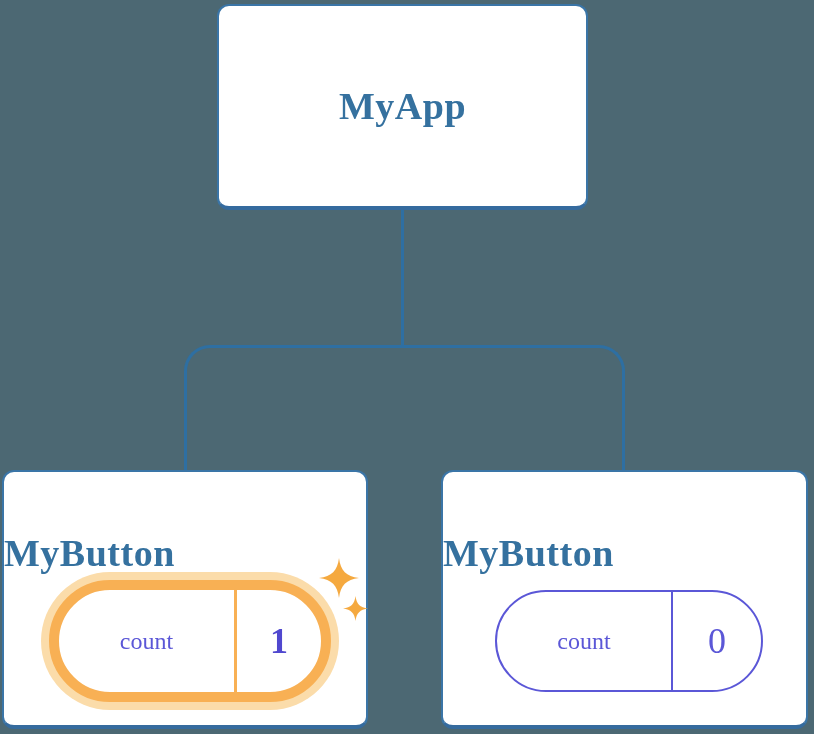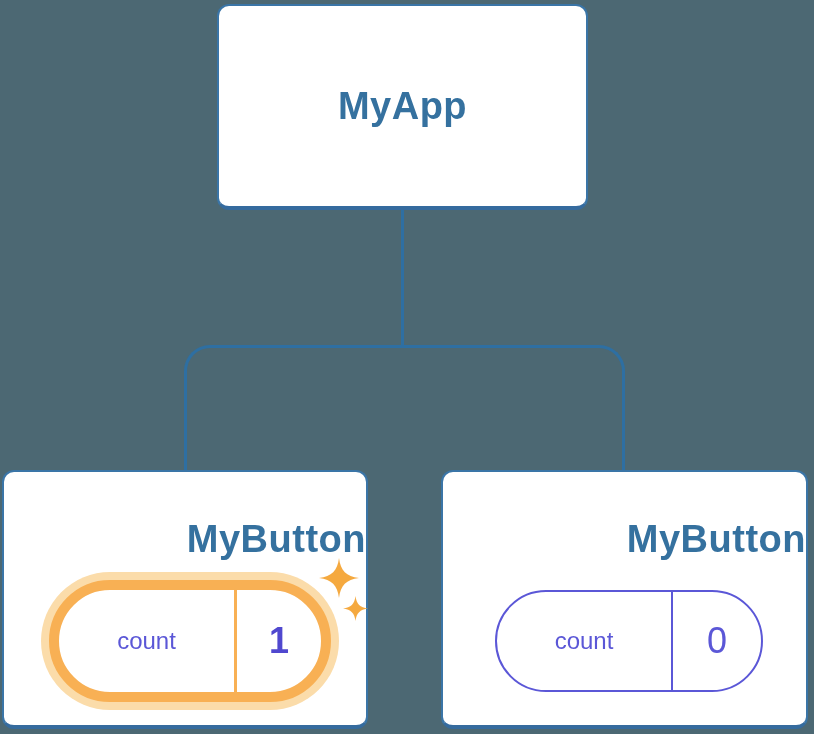"MyApp" .canvas { font-family: Liberation Sans, sans-serif -> Liberation Serif, serif }
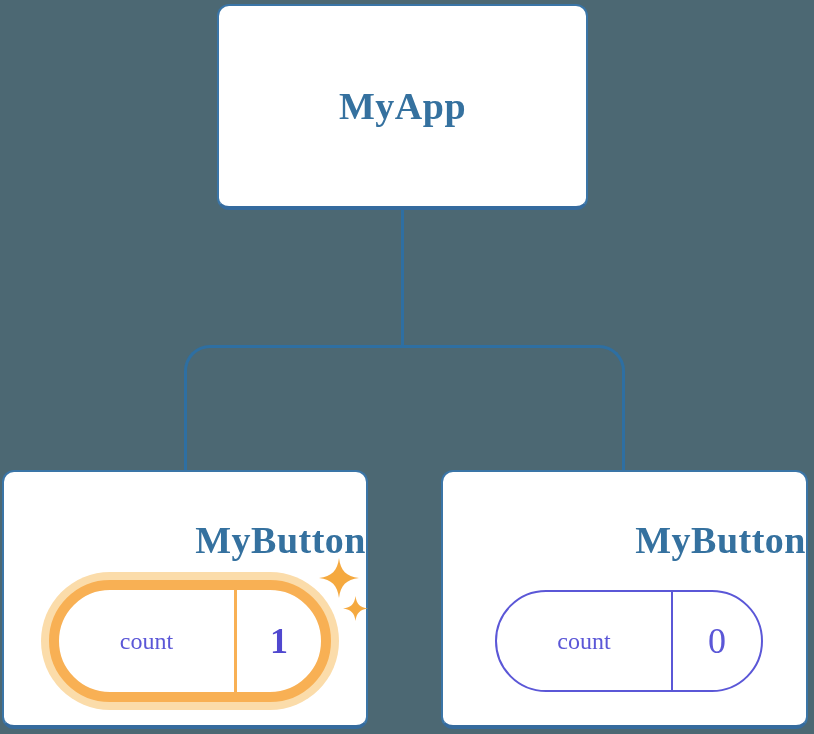"MyButton" .child-card-left .node-label, .child-card-right .node-label { margin-top: 46px -> 59px; text-align: right -> left }
